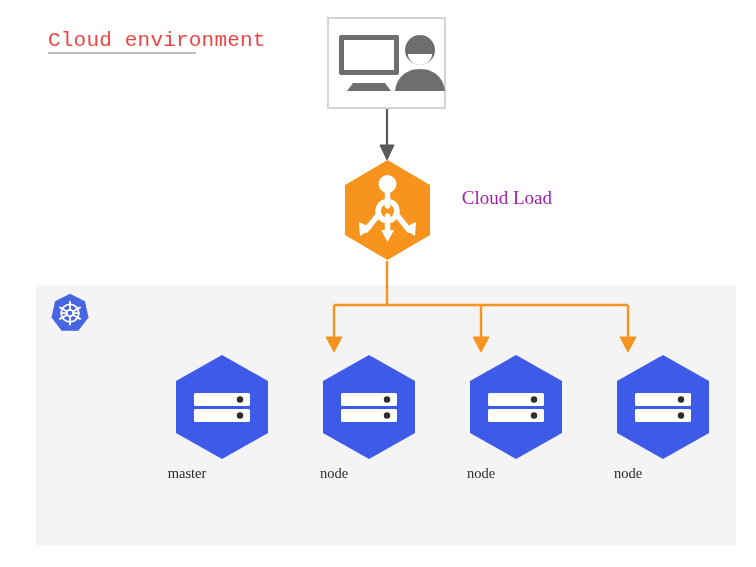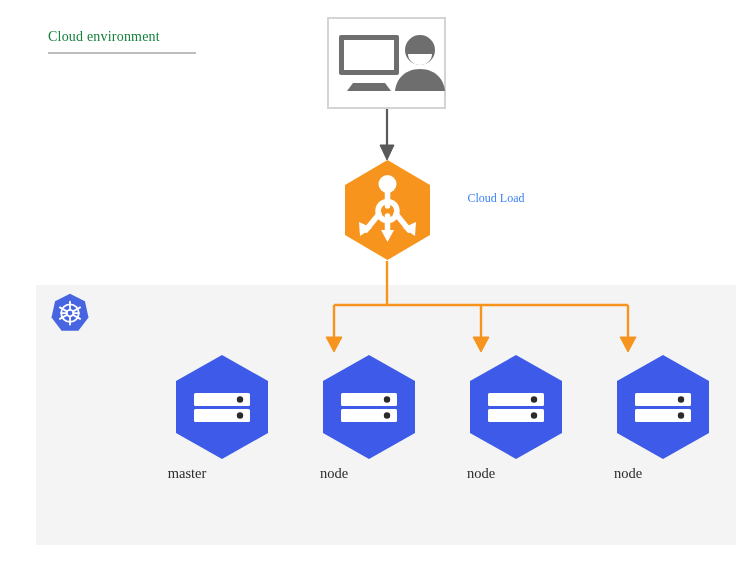"Cloud environment" #diagram-title { color: #15803d -> #ef4444; font-family: Liberation Serif, serif -> Liberation Mono, monospace; font-size: 14px -> 21px }
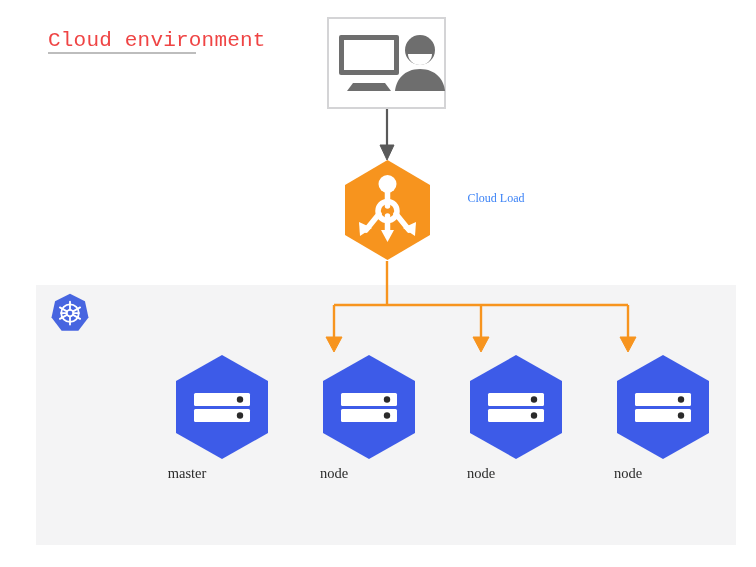"Cloud Load" #lb-label { color: #3b82f6 -> #a21caf; font-size: 12px -> 19px; text-align: center -> right }
